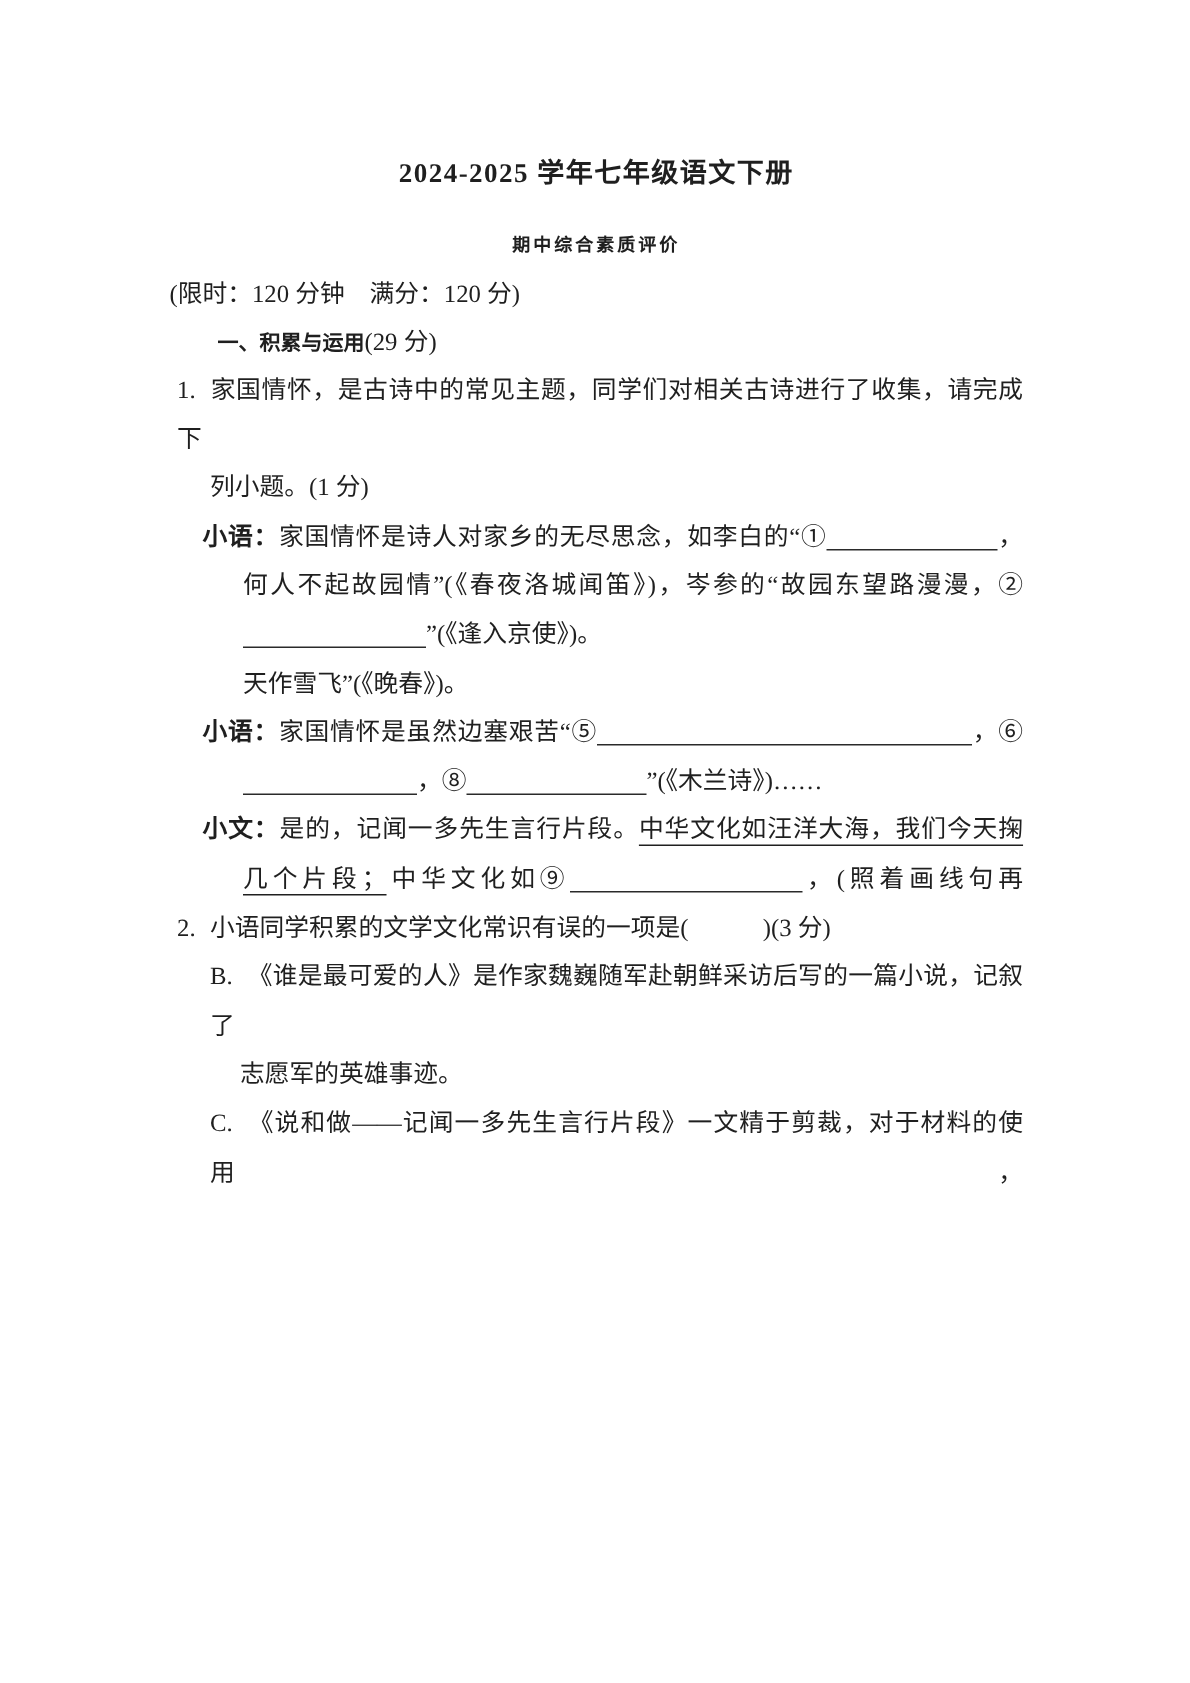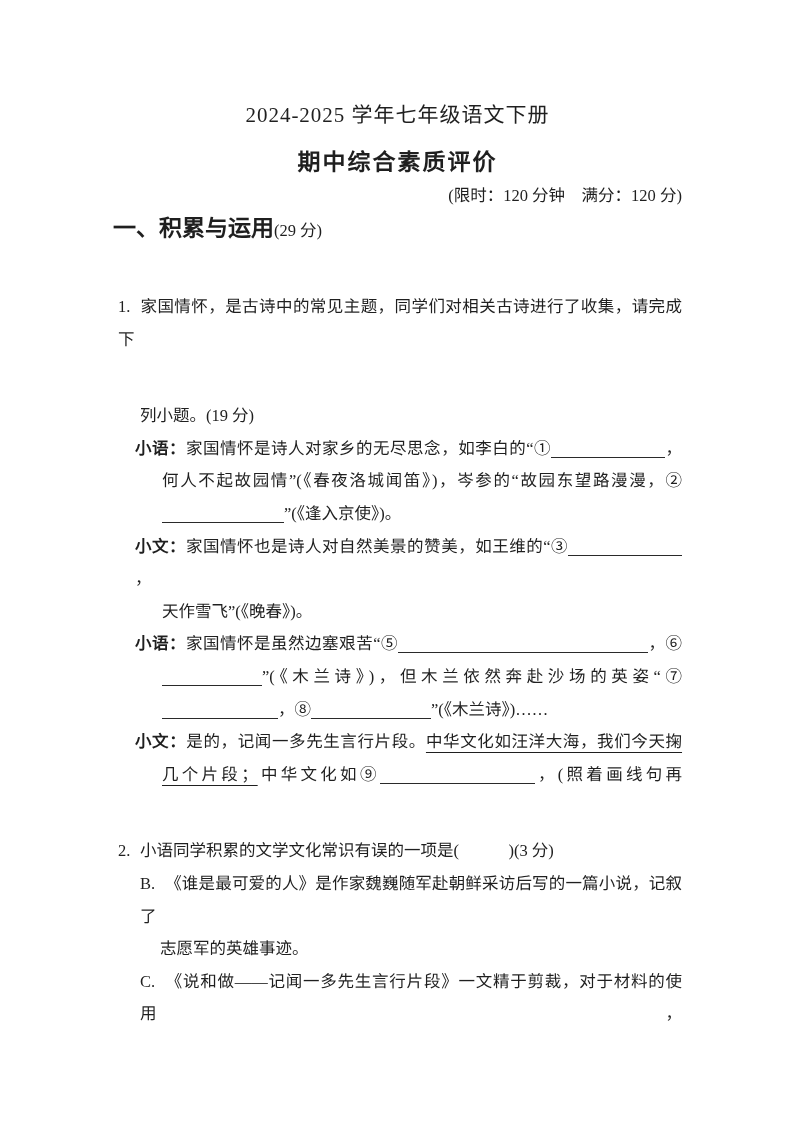"2024-2025 学年七年级语文下册" .title1 { font-size: 21px -> 18px; font-weight: normal -> bold }
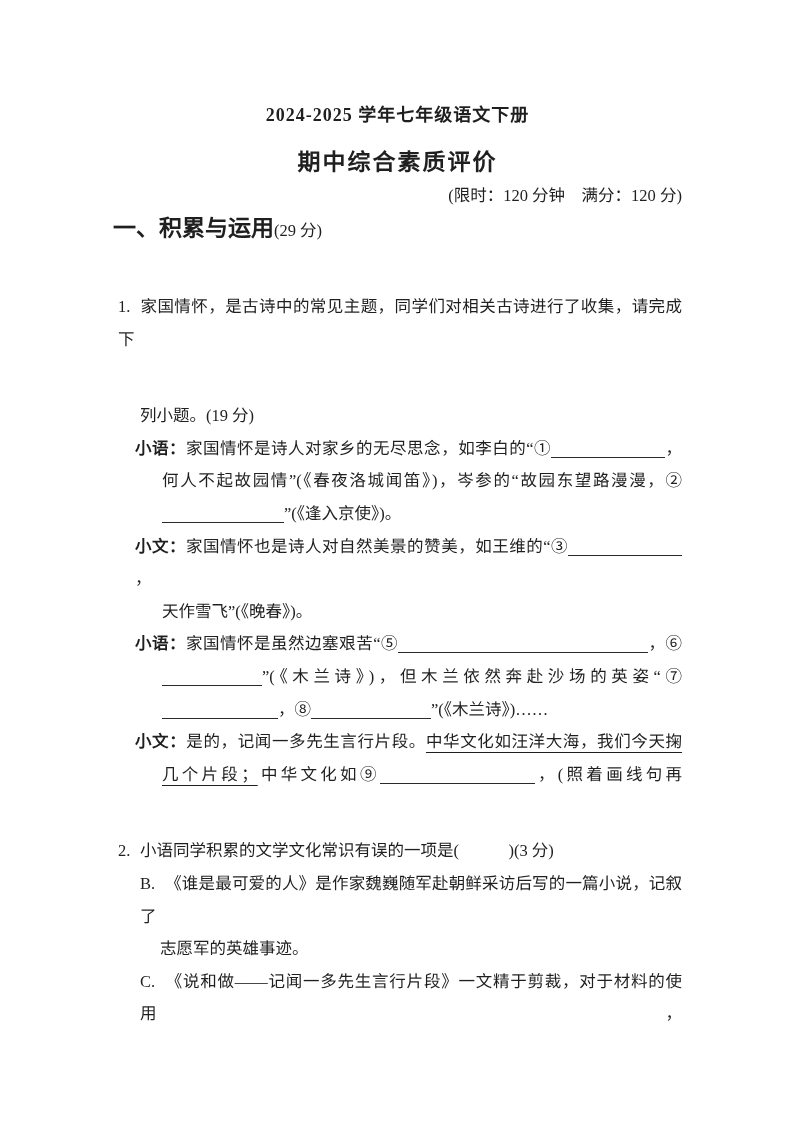"期中综合素质评价" .title2 { font-size: 23px -> 12px }
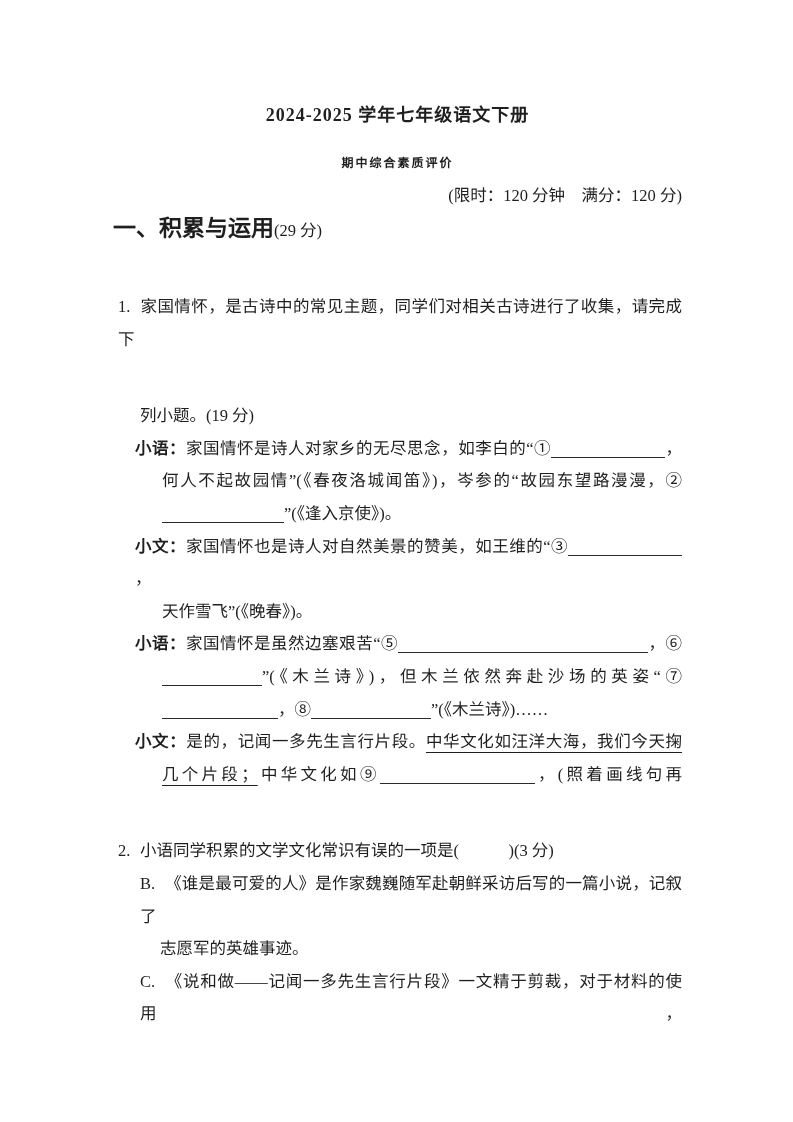"(限时：120 分钟 满分：120 分)" .meta { text-align: right -> none }
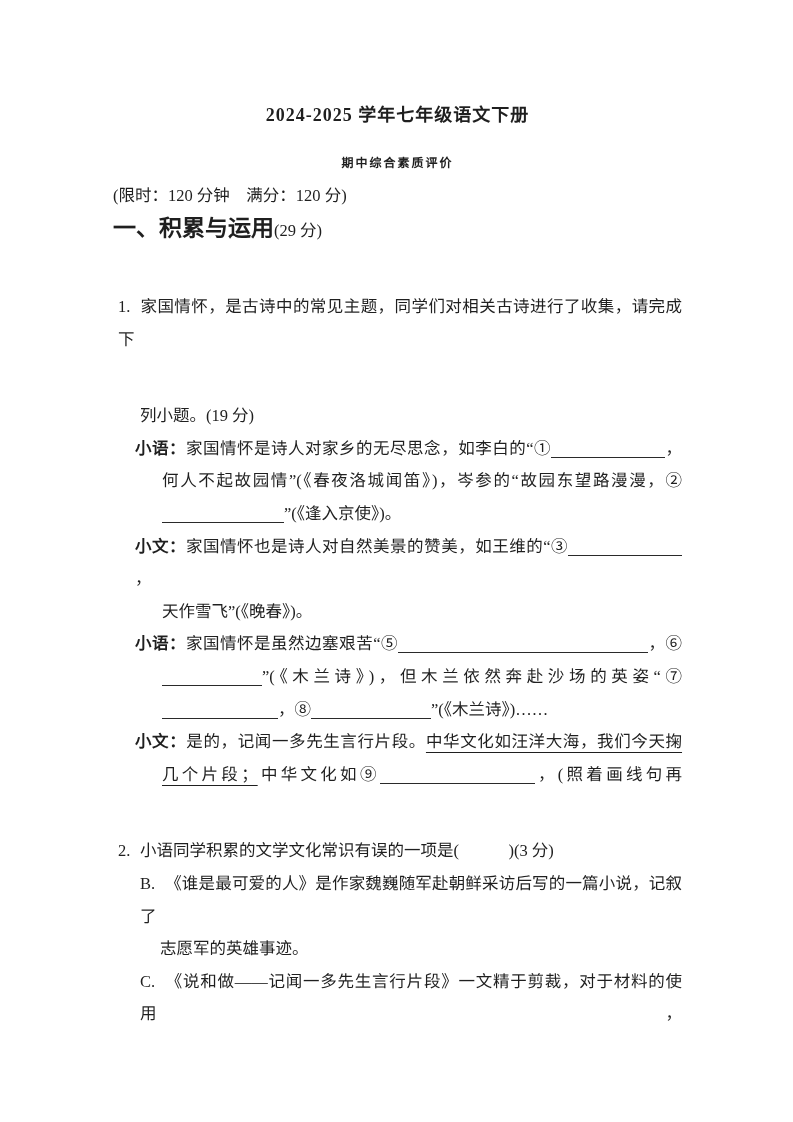"一、积累与运用" .heading .hb { font-size: 23px -> 14px; margin-left: none -> 32px }
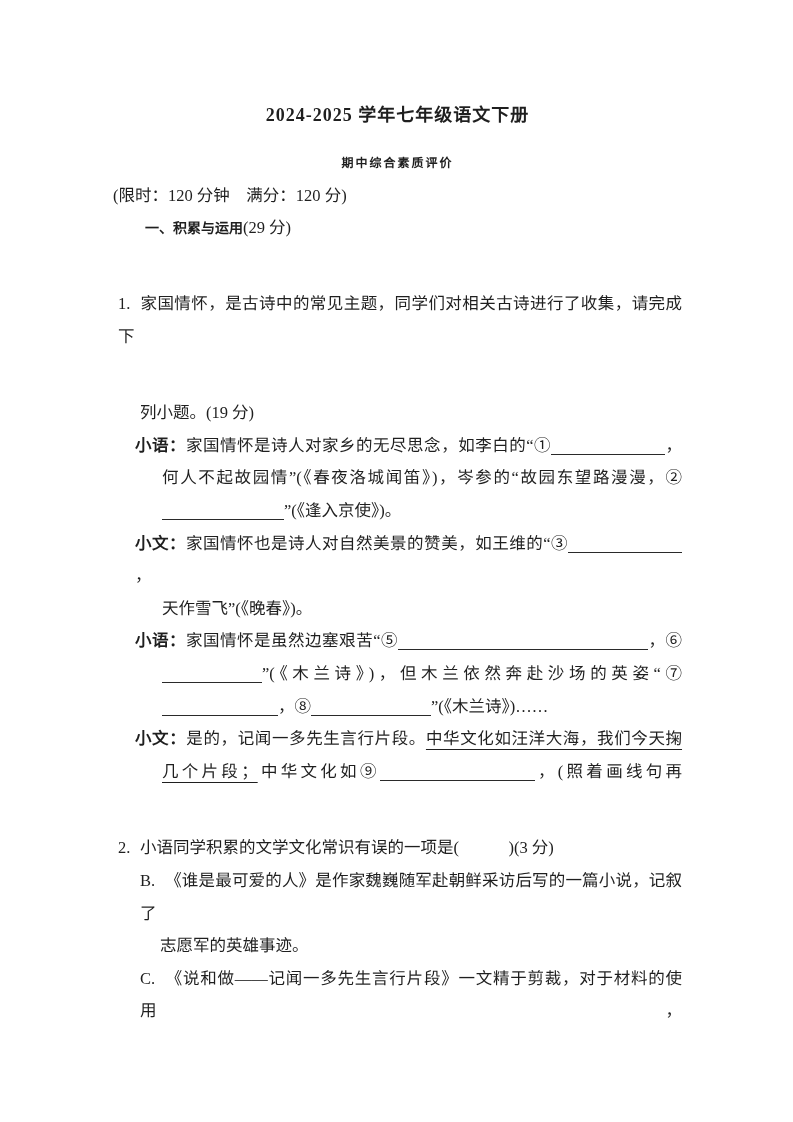"1. 家国情怀，是古诗中的常见主题，同学们对相关古诗进行了收集，请完成下" .block.item .line { margin-top: 44px -> none }
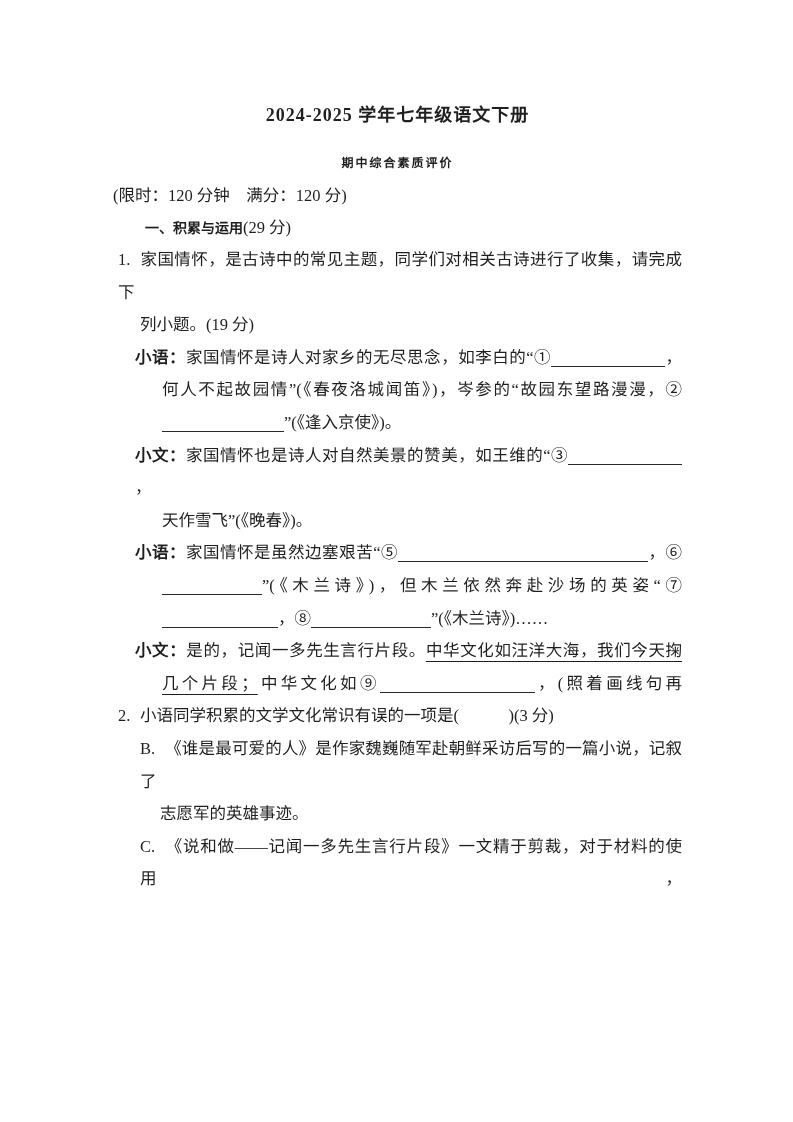"列小题。(19 分)" span { text: 19 -> 1 }
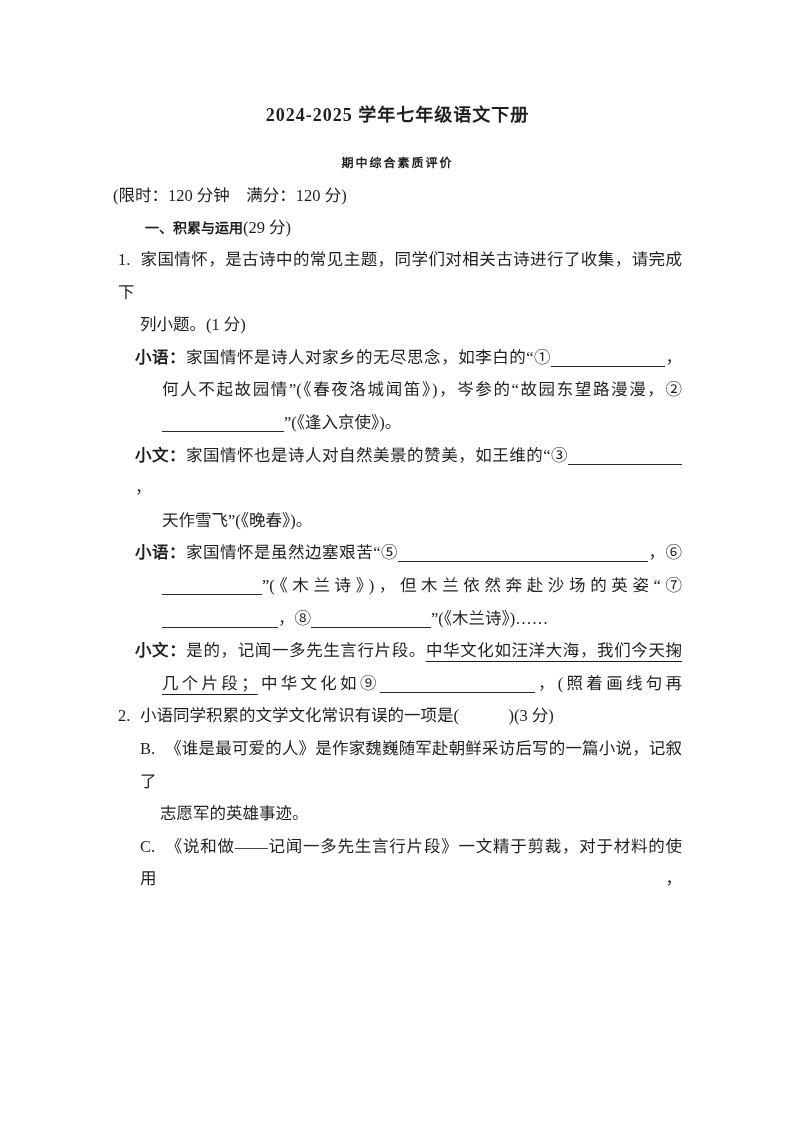"小文：家国情怀也是诗人对自然美景的赞美，如王维的“③，" div.line { html: <div><span>小文：</span><span>家国情怀也是诗人对自然美景的赞美，如王维的“③</span><span></span><span>，</span></div> -> none }
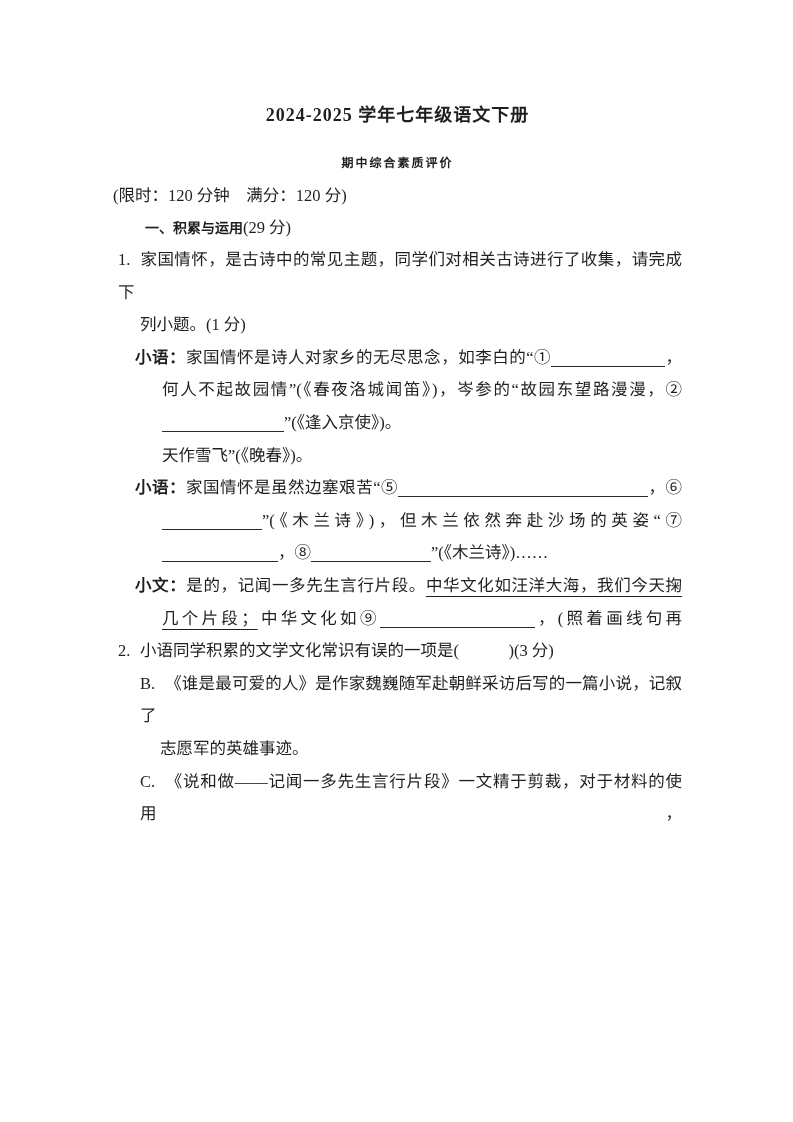"”(《木兰诗》)，但木兰依然奔赴沙场的英姿“⑦" div.line { html: <div><span></span><span>”(《木兰诗》)，但木兰依然奔赴沙场的英姿“⑦</span></div> -> none }
